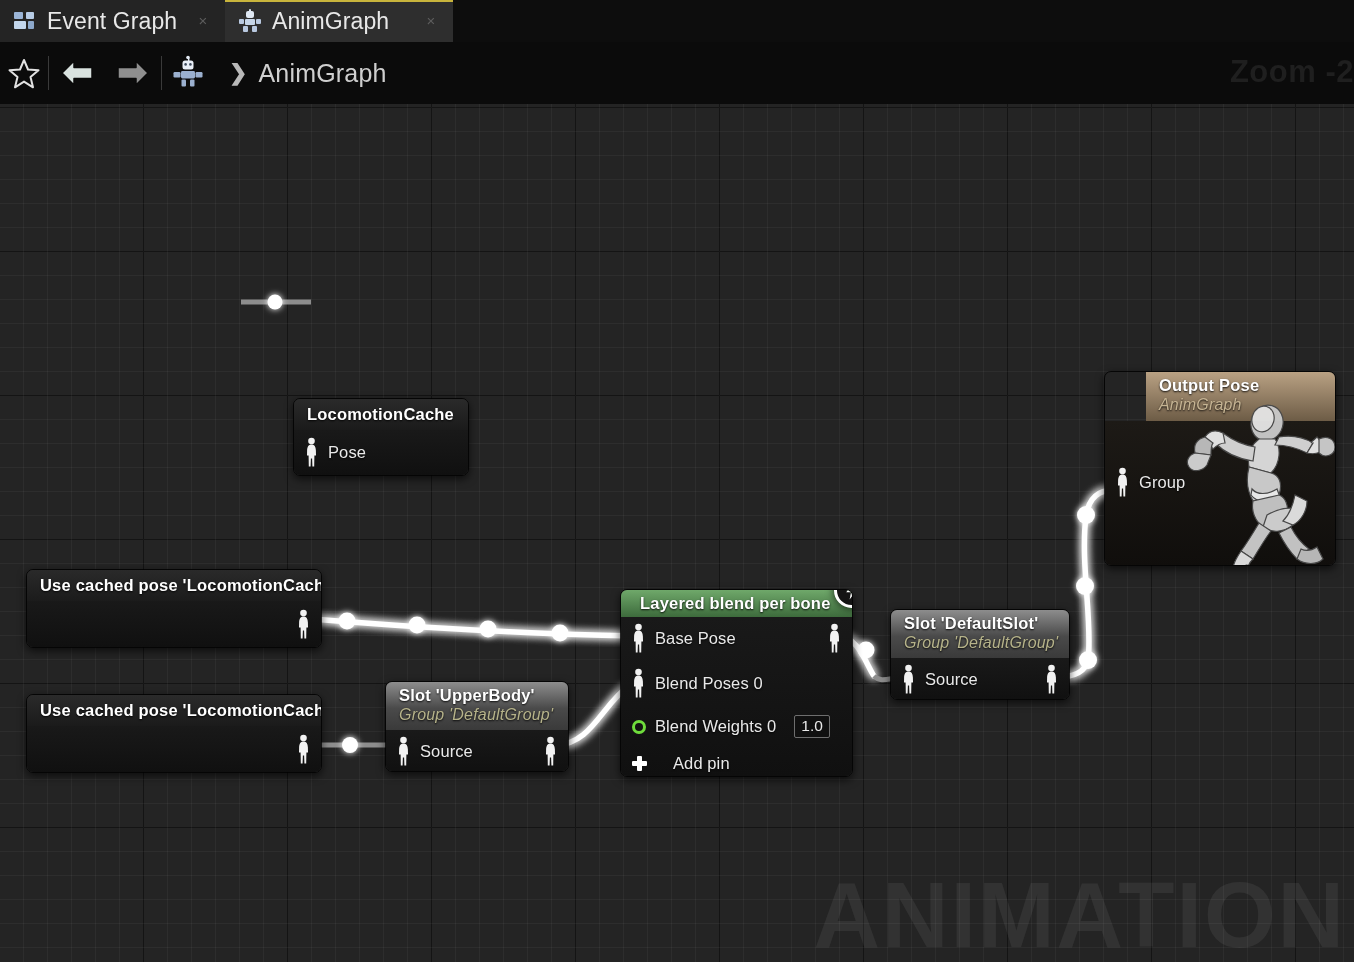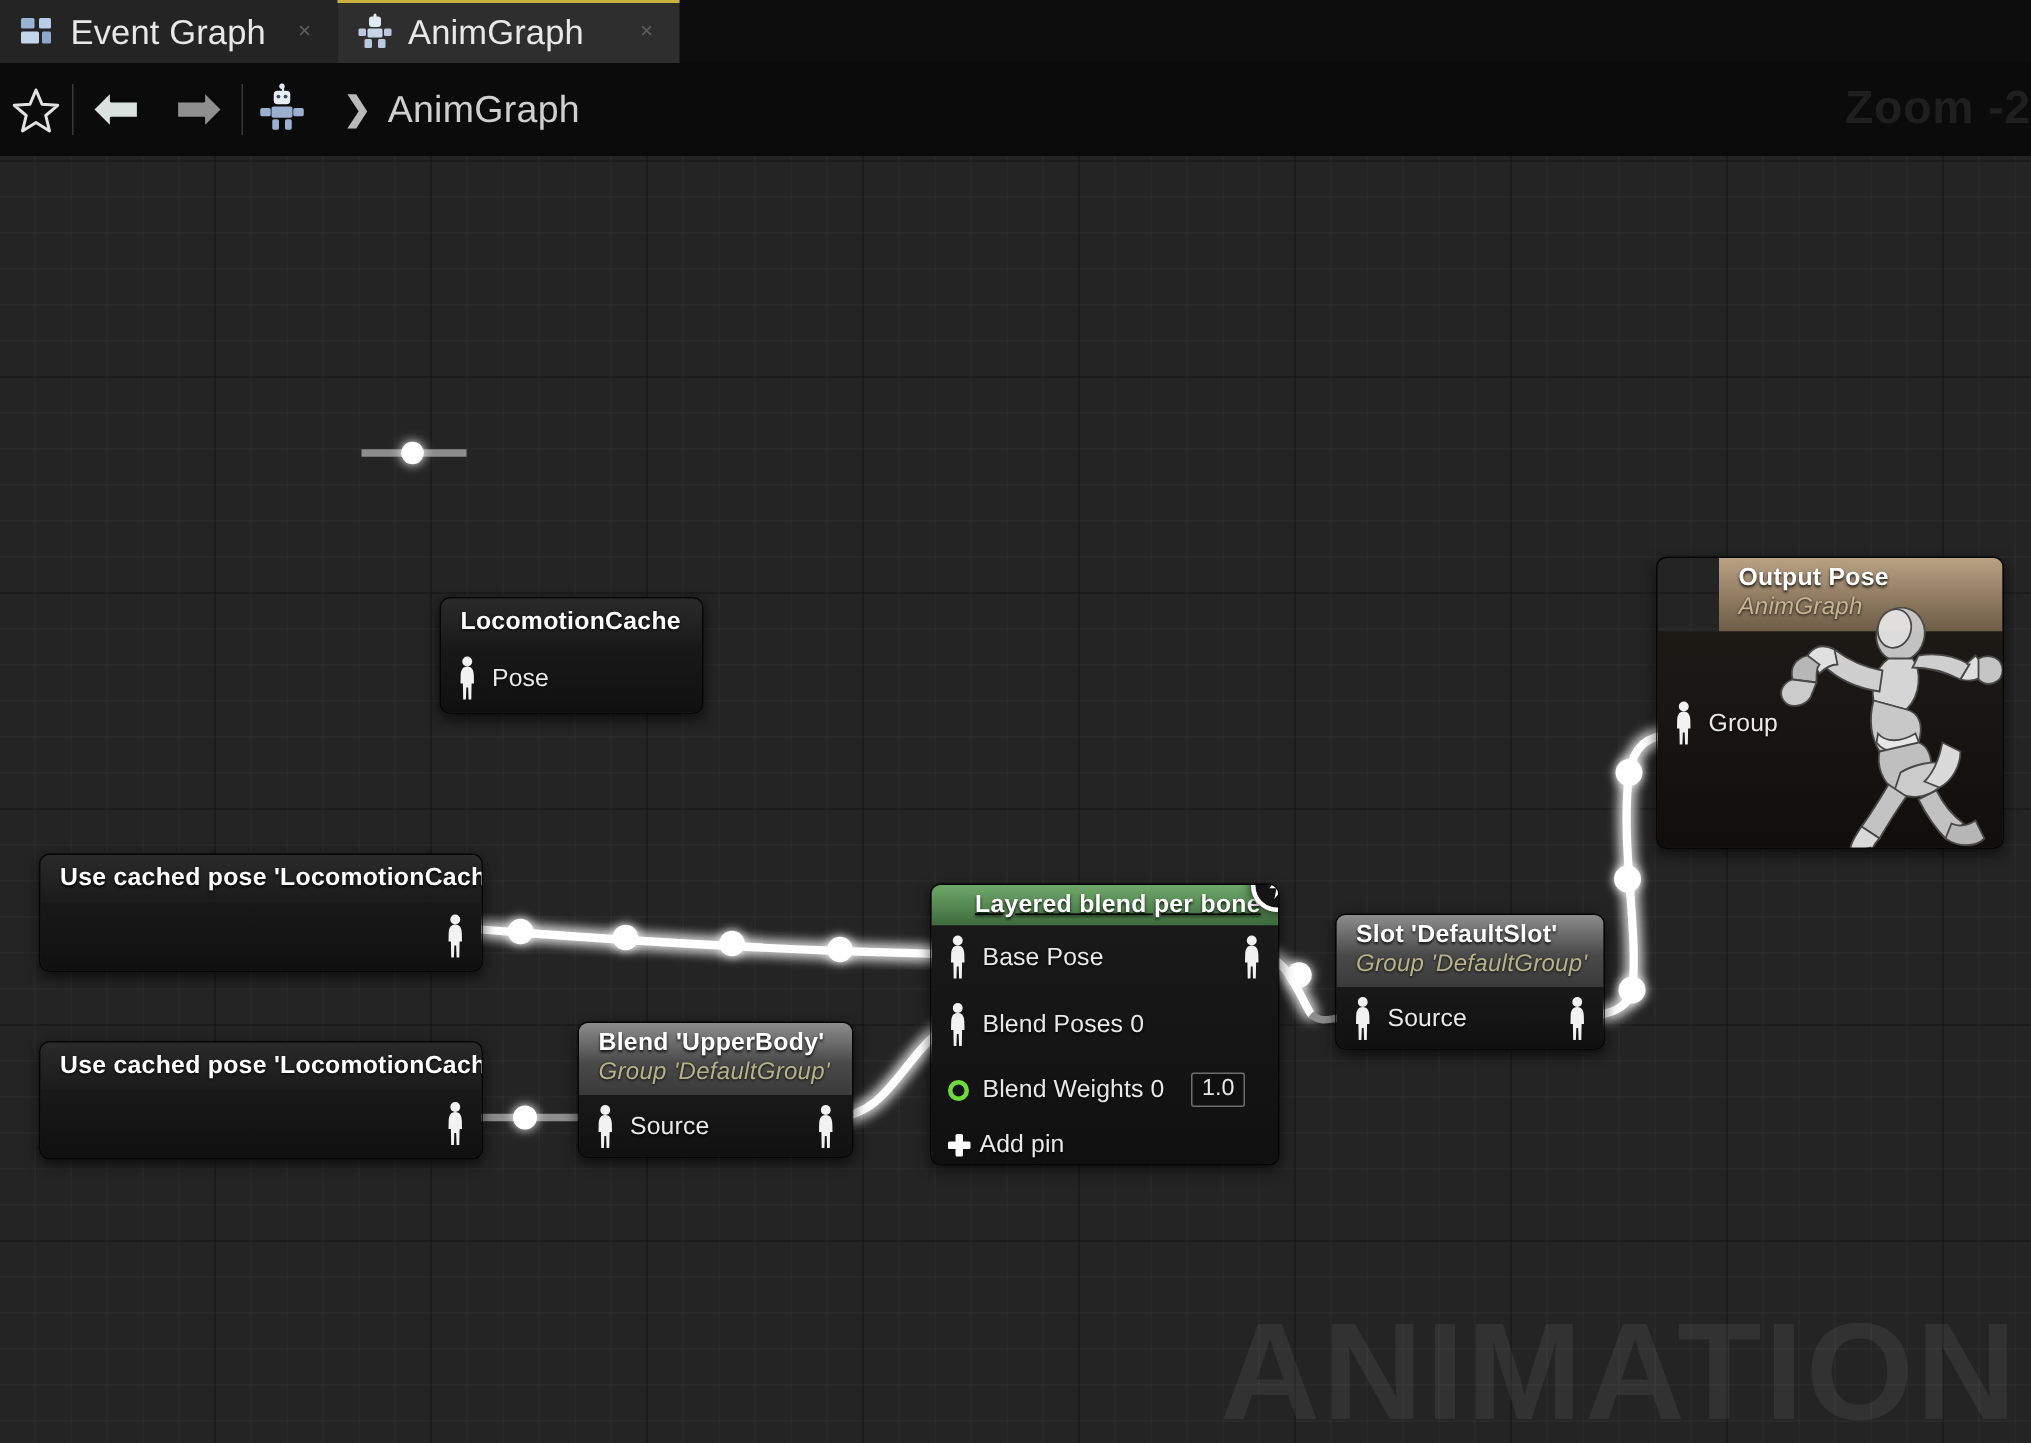"Layered blend per bone" div.node-head { padding: 4px 12px 0 29px -> 4px 12px 0 19px; text-decoration: underline -> none }
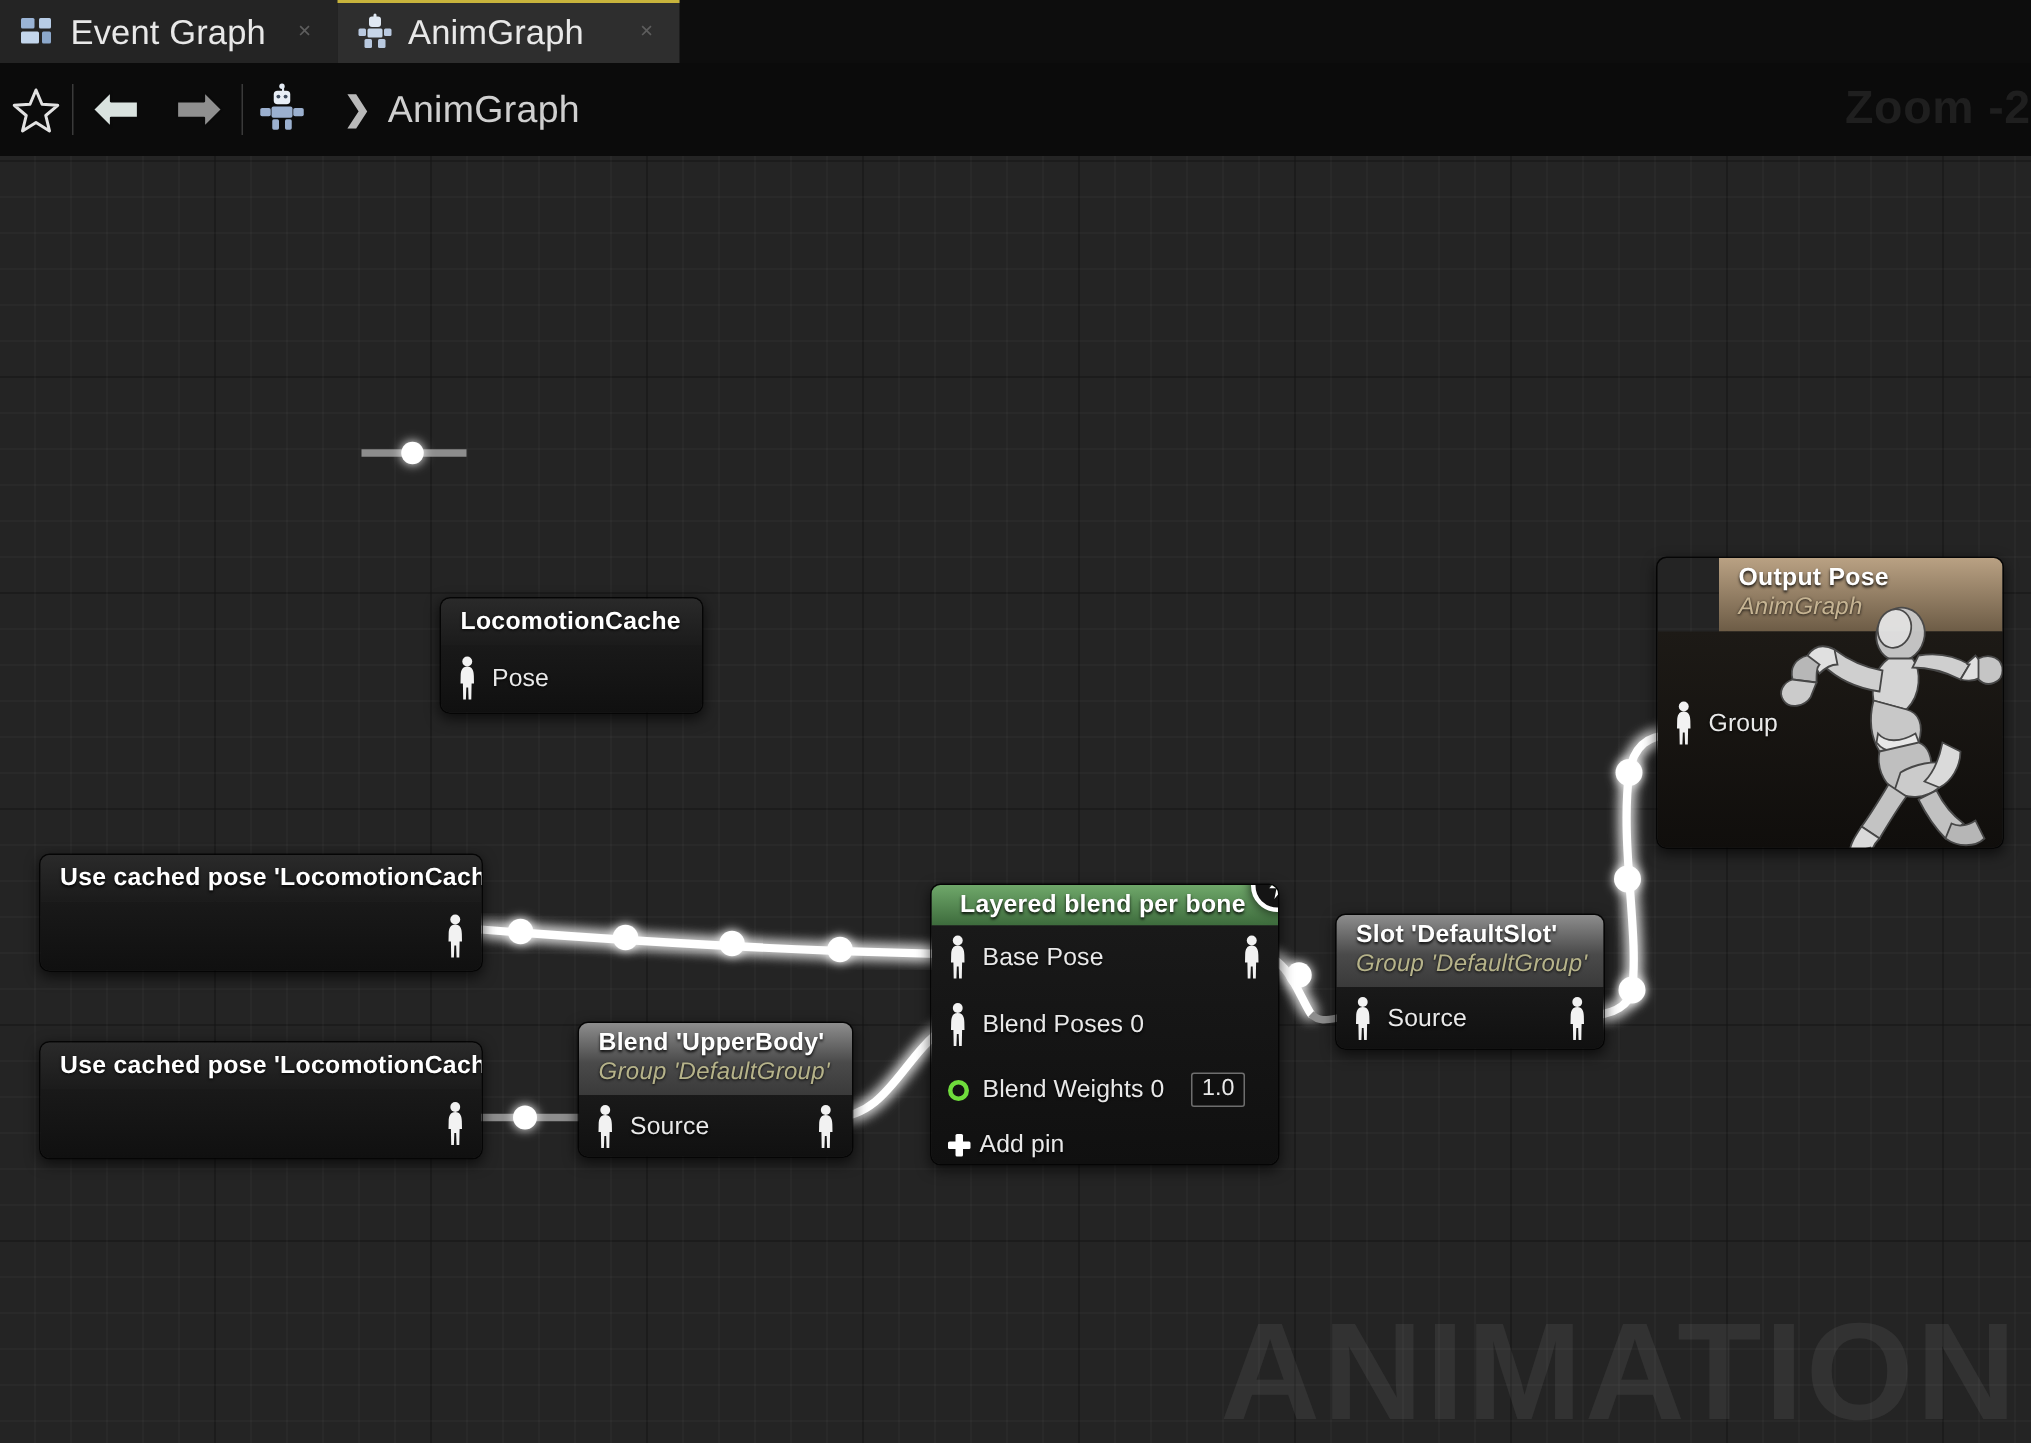"Blend 'UpperBody'" div.node-title { text: Blend -> Slot }
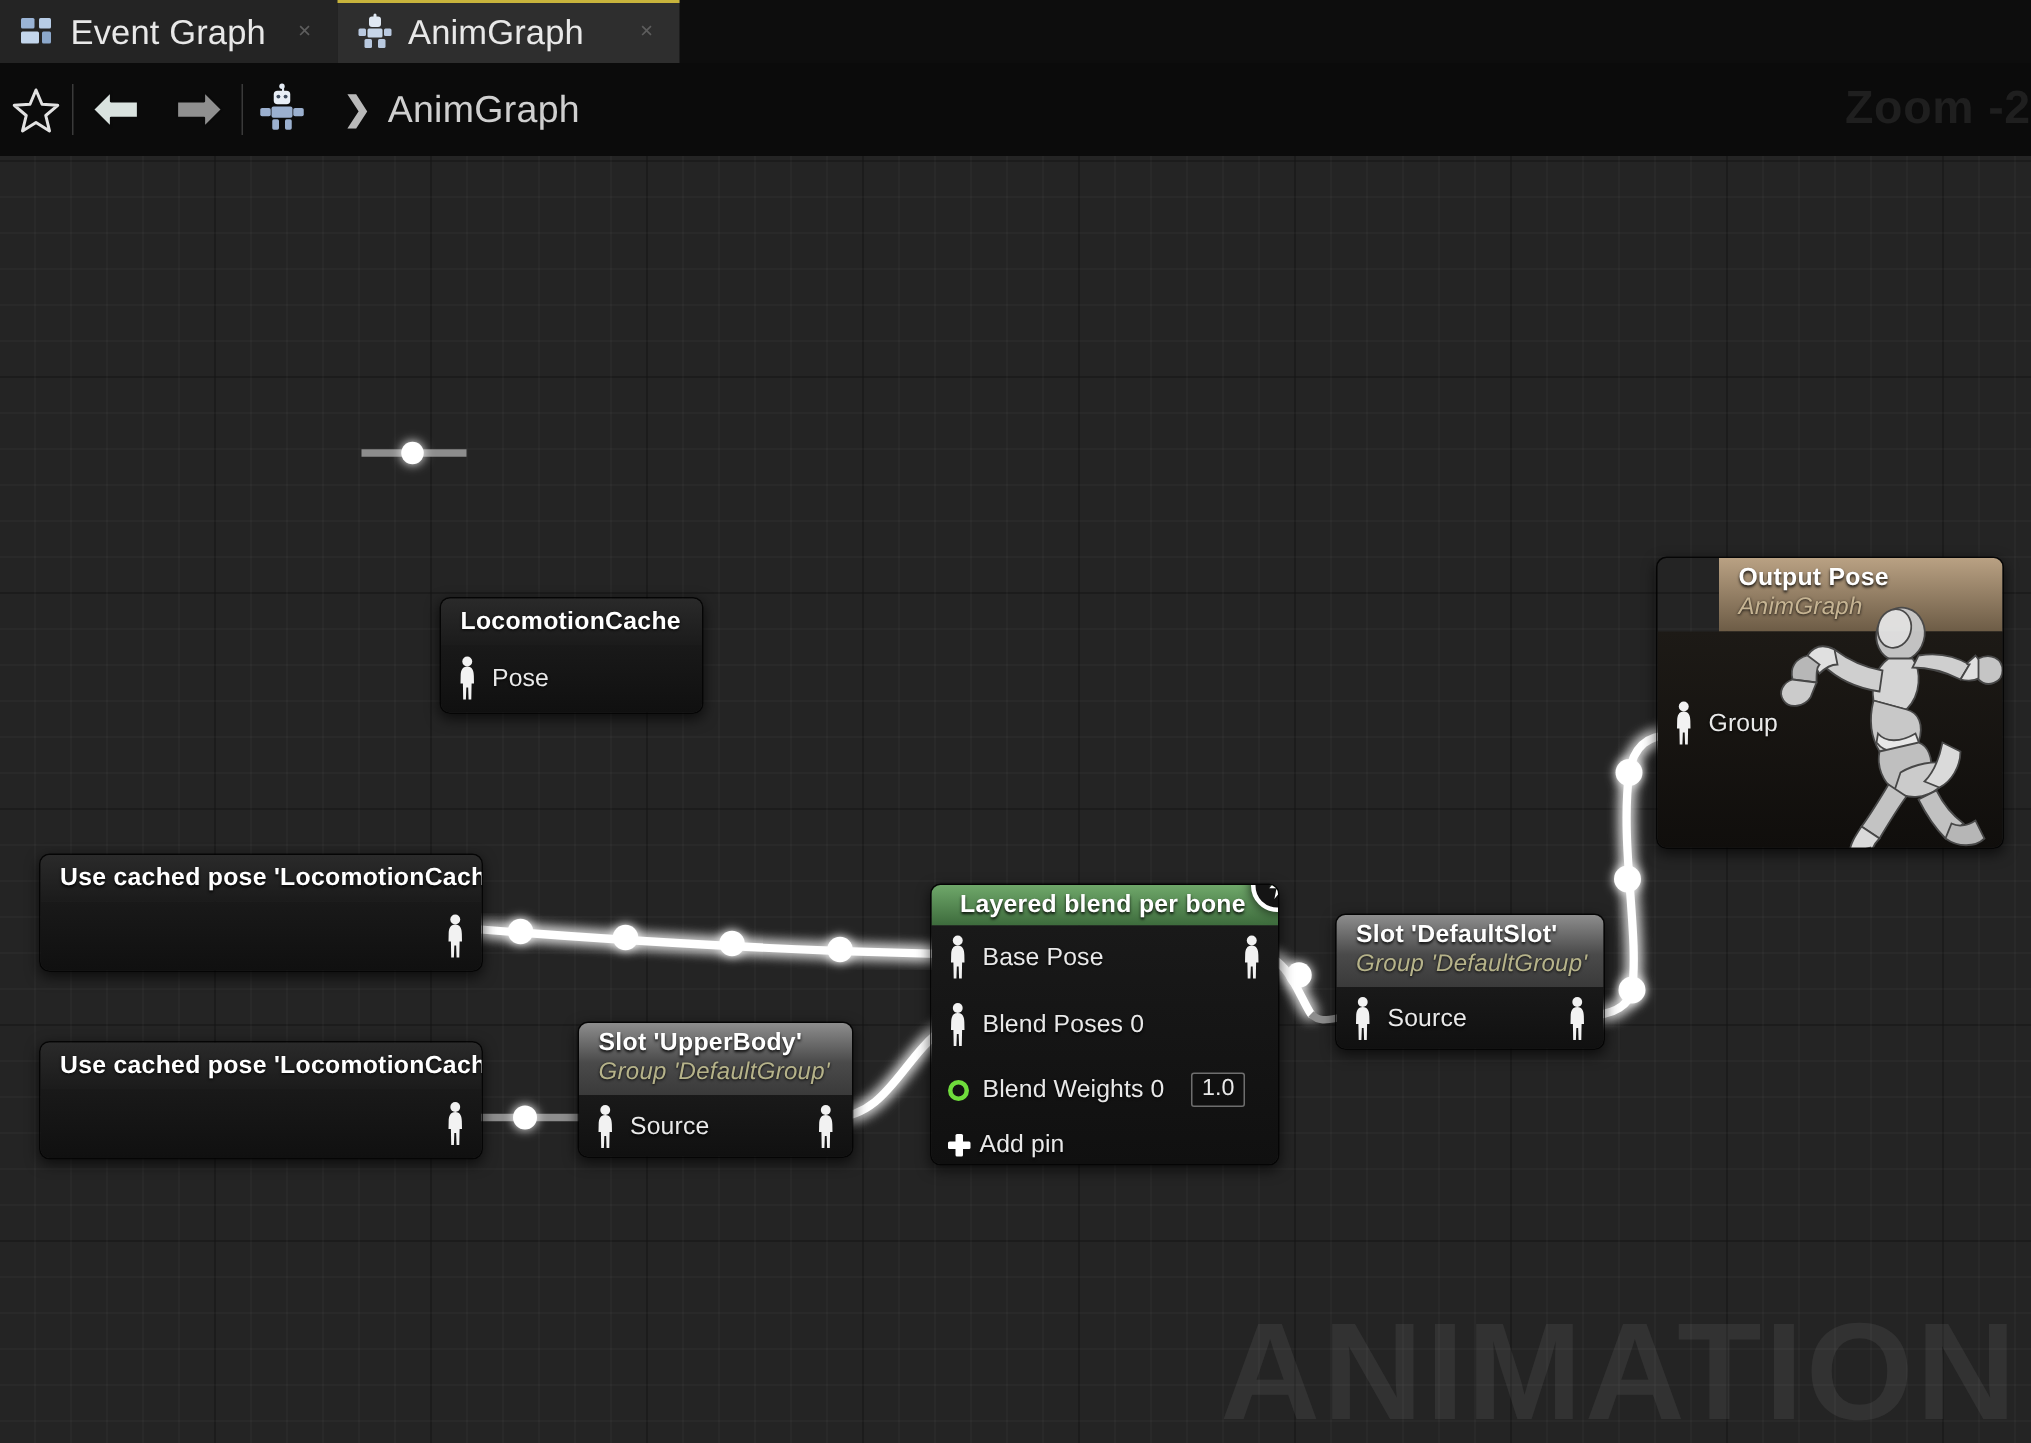"Add pin" div.pin-row { gap: 6px -> 26px }
